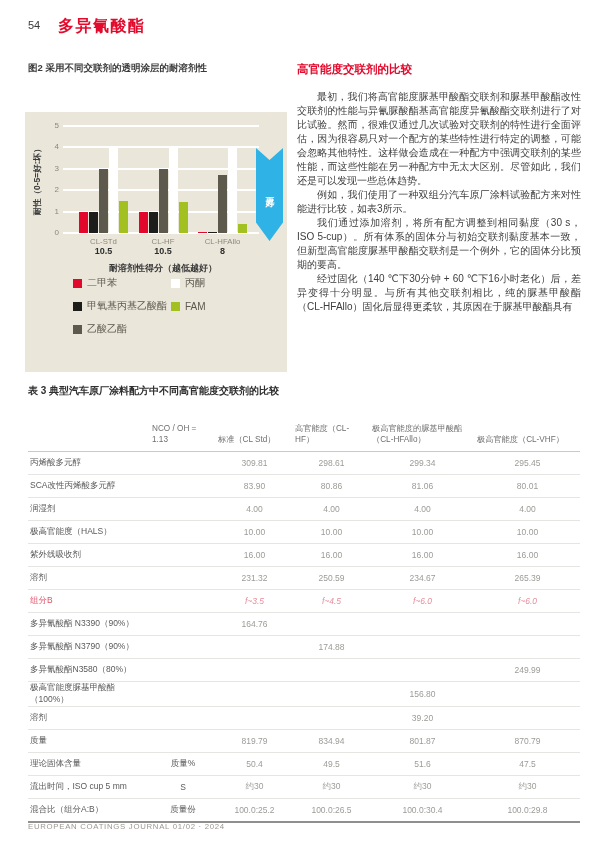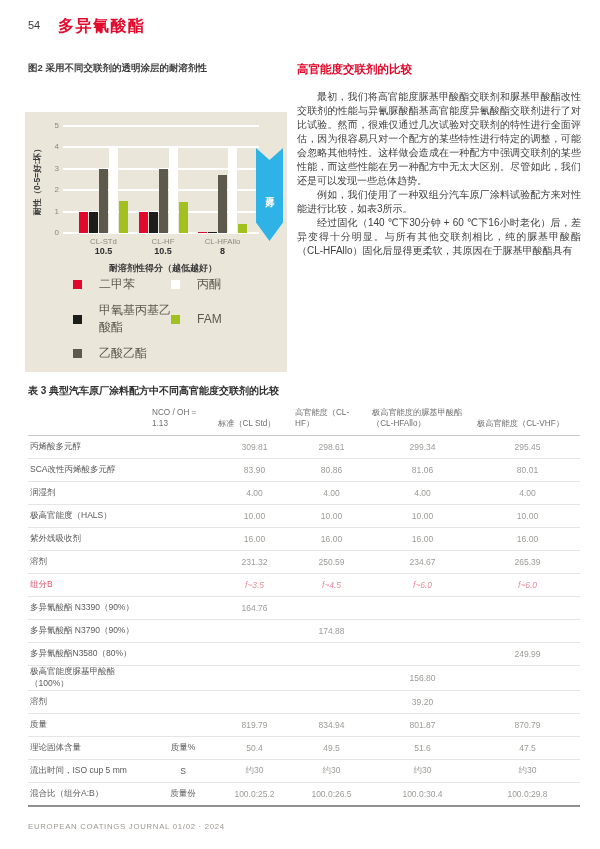"我们通过添加溶剂，将所有配方调整到相同黏度（30 s，ISO" p { html: none -> <p>我们通过添加溶剂，将所有配方调整到相同黏度（30 s，ISO 5-cup）。所有体系的固体分与初始交联剂黏度基本一致，但新型高官能度脲基甲酸酯交联剂是一个例外，它的固体分比预期的要高。</p> }
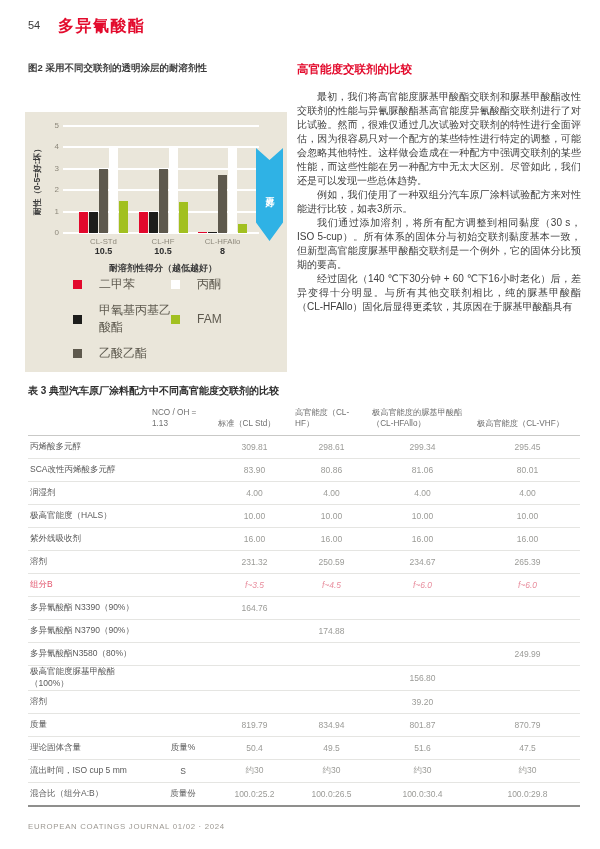"二甲苯" .legend-item { font-size: 12px -> 10px; gap: 17px -> 5px }
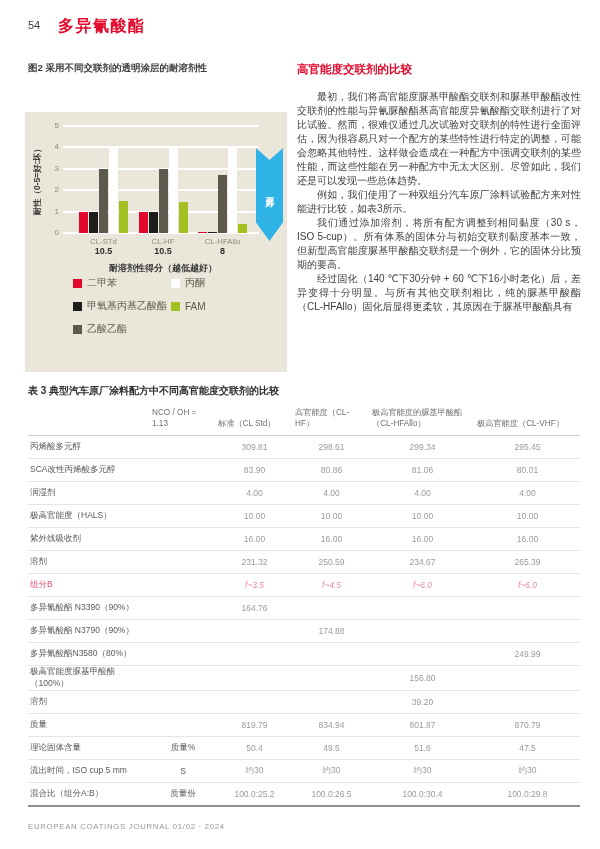"表 3 典型汽车原厂涂料配方中不同高官能度交联剂的比较" .table-title { margin: 0 0 10px 0 -> 0 0 26px 0 }
